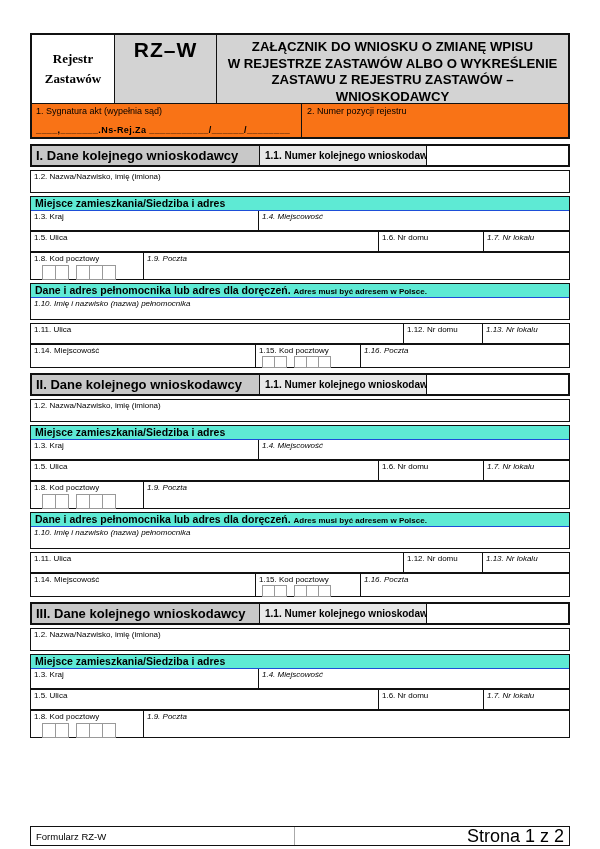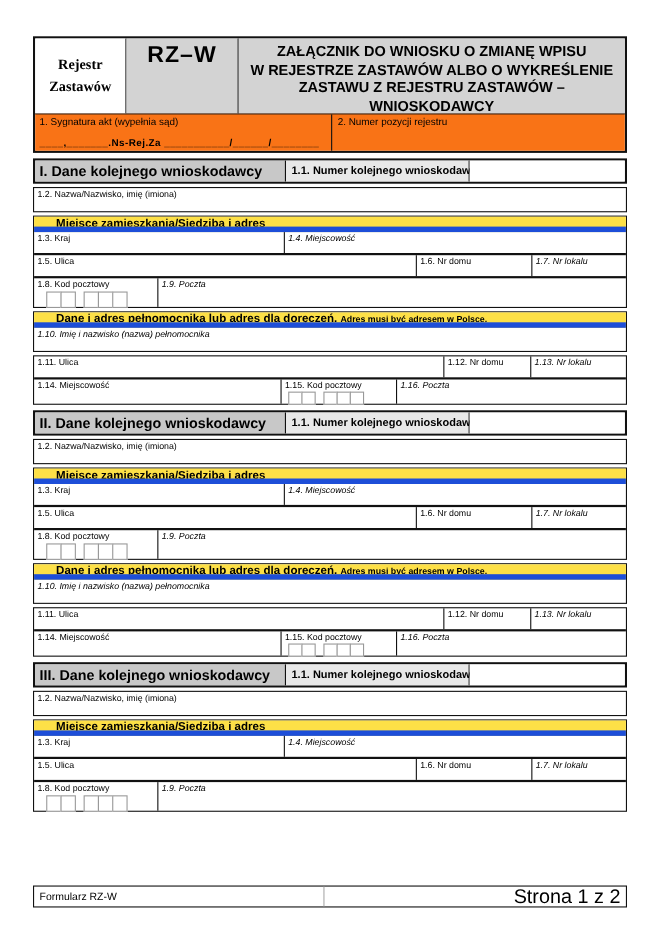"Miejsce zamieszkania/Siedziba i adres" .bar { background: #fde047 -> #5eead4; border-bottom: 5px solid #1d4ed8 -> 1px solid #1d4ed8; padding: 0 20px -> 0 4px }
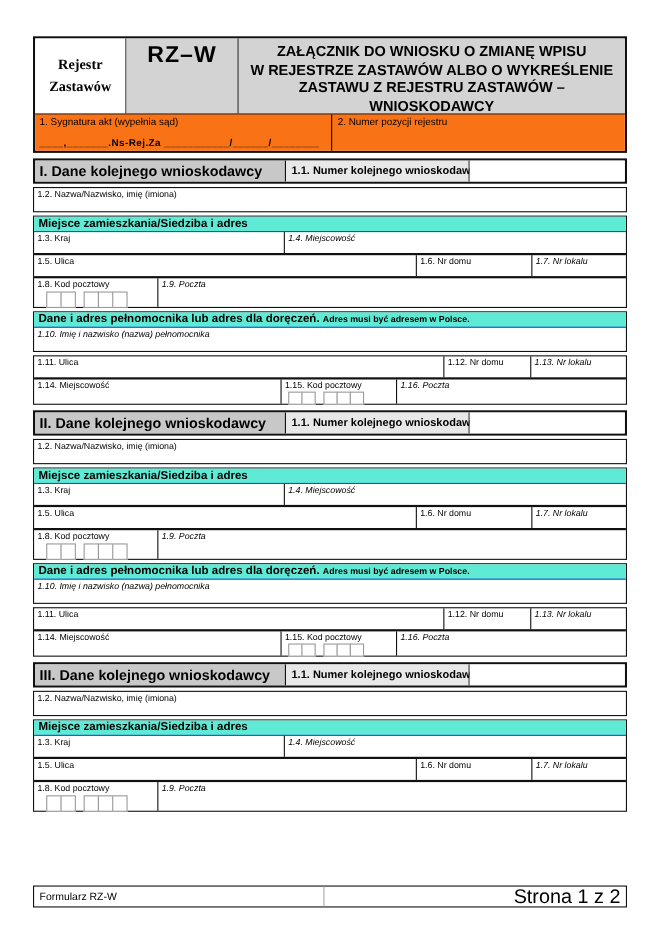"Formularz RZ-W" .footer { top: 805px -> 826px }
